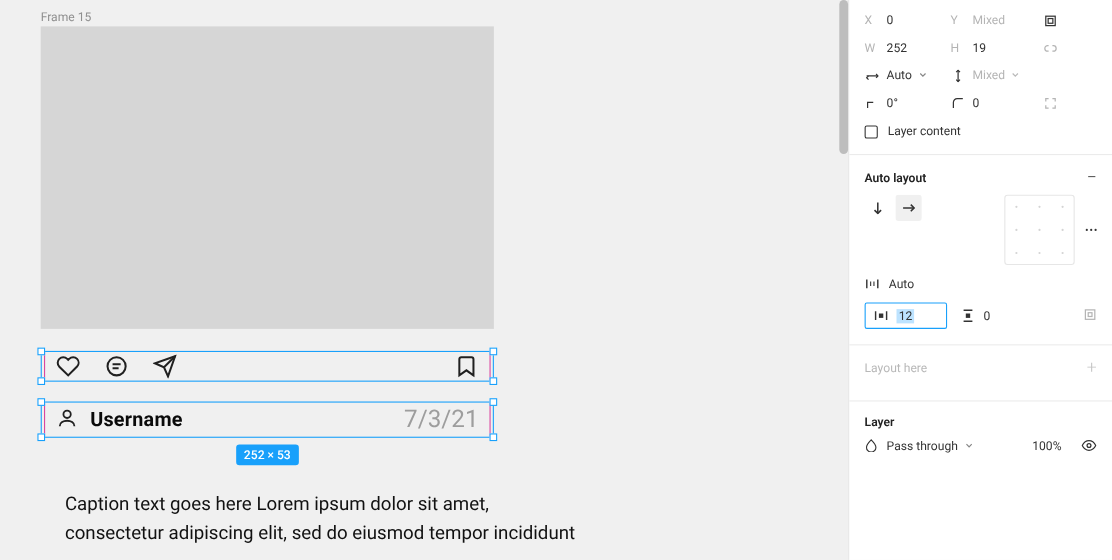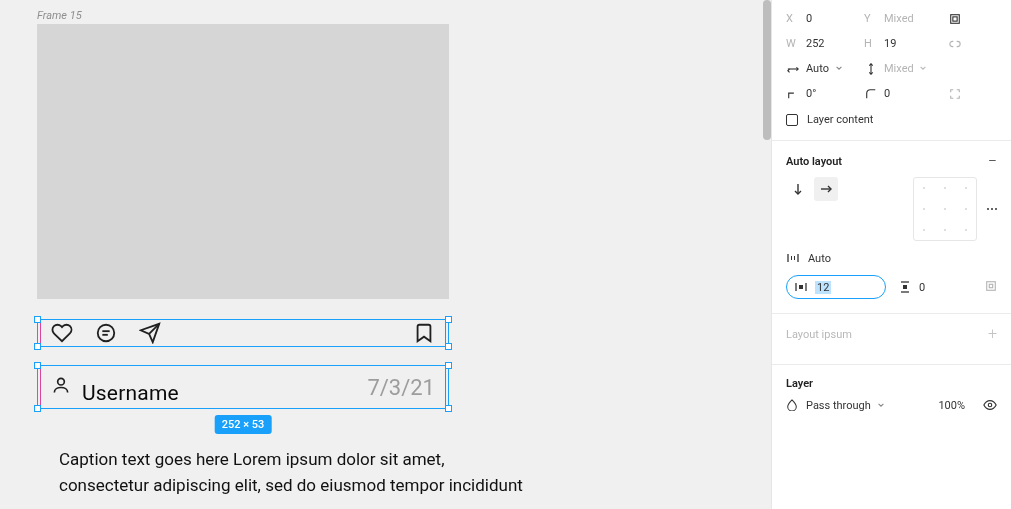"Frame 15" .frame-label { font-style: italic -> none }
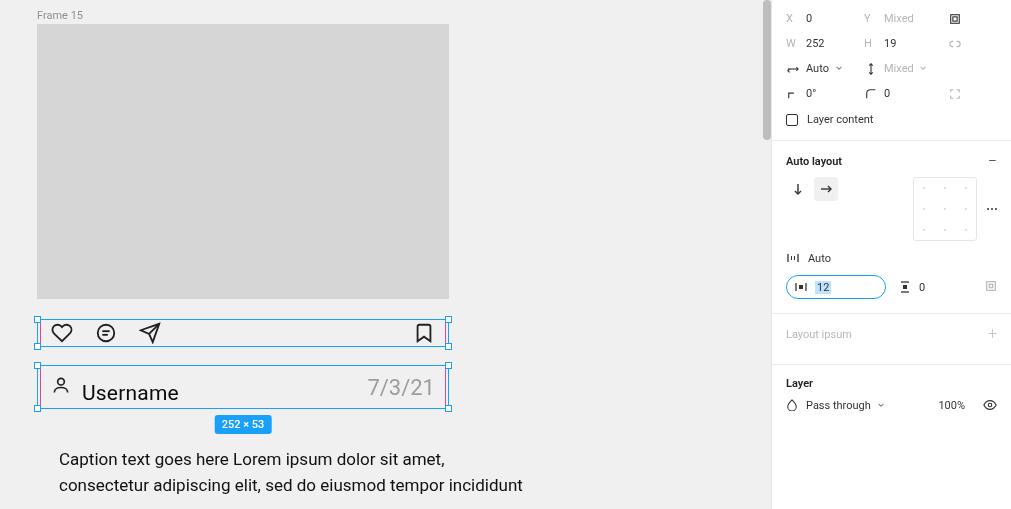"12" .gap-input { border-radius: 12px -> 2px; width: 100px -> 75px }
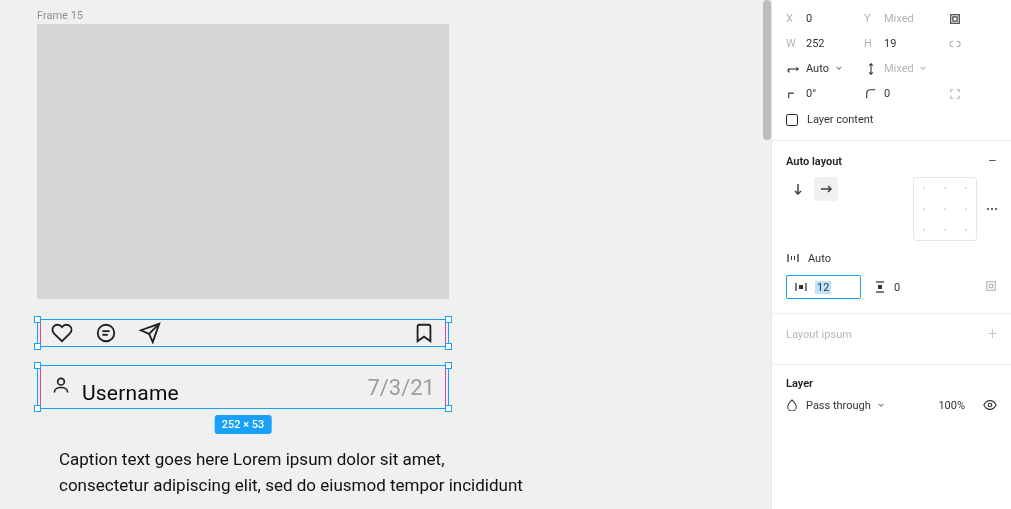"Layout ipsum" span { text: ipsum -> here }
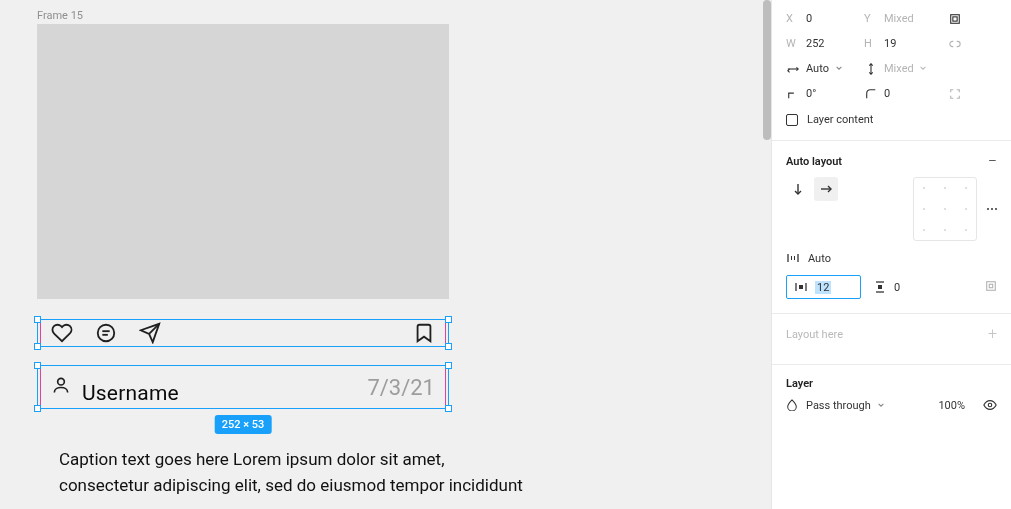"Username" .uname { font-size: 21px -> 18px; font-weight: 400 -> 700; margin-top: 12px -> none }
